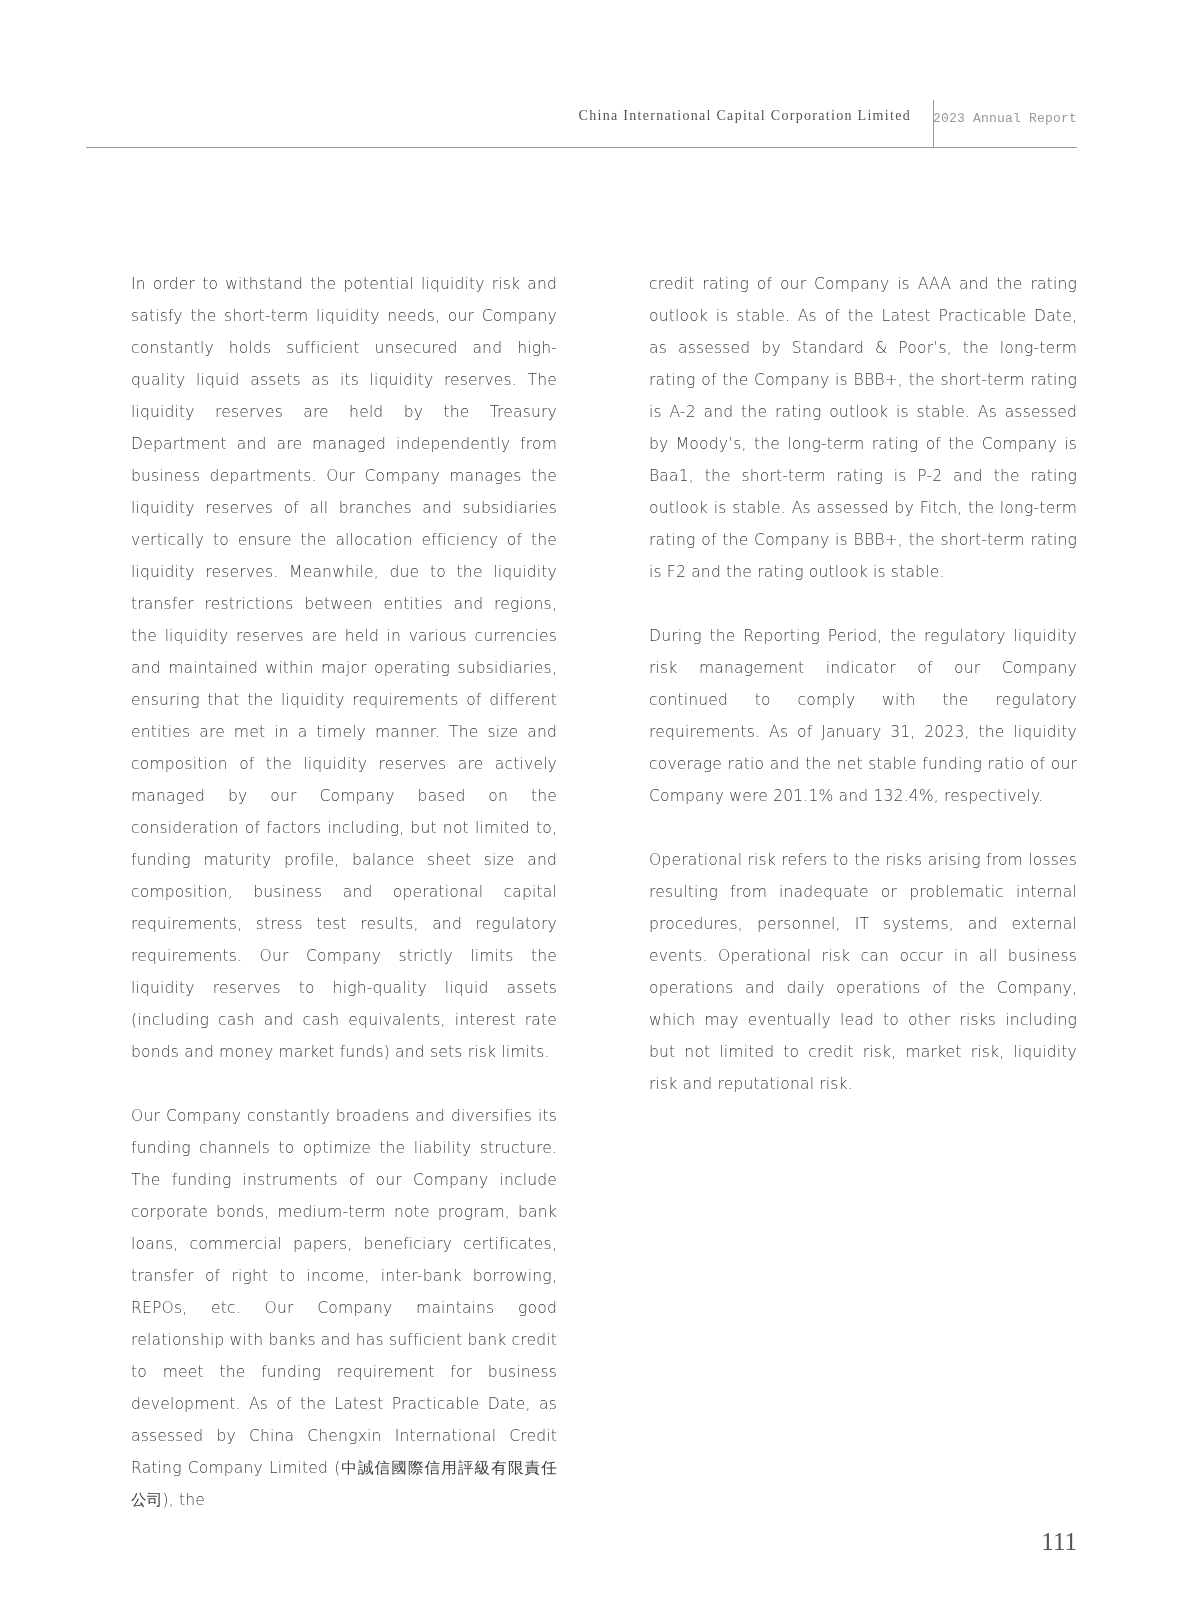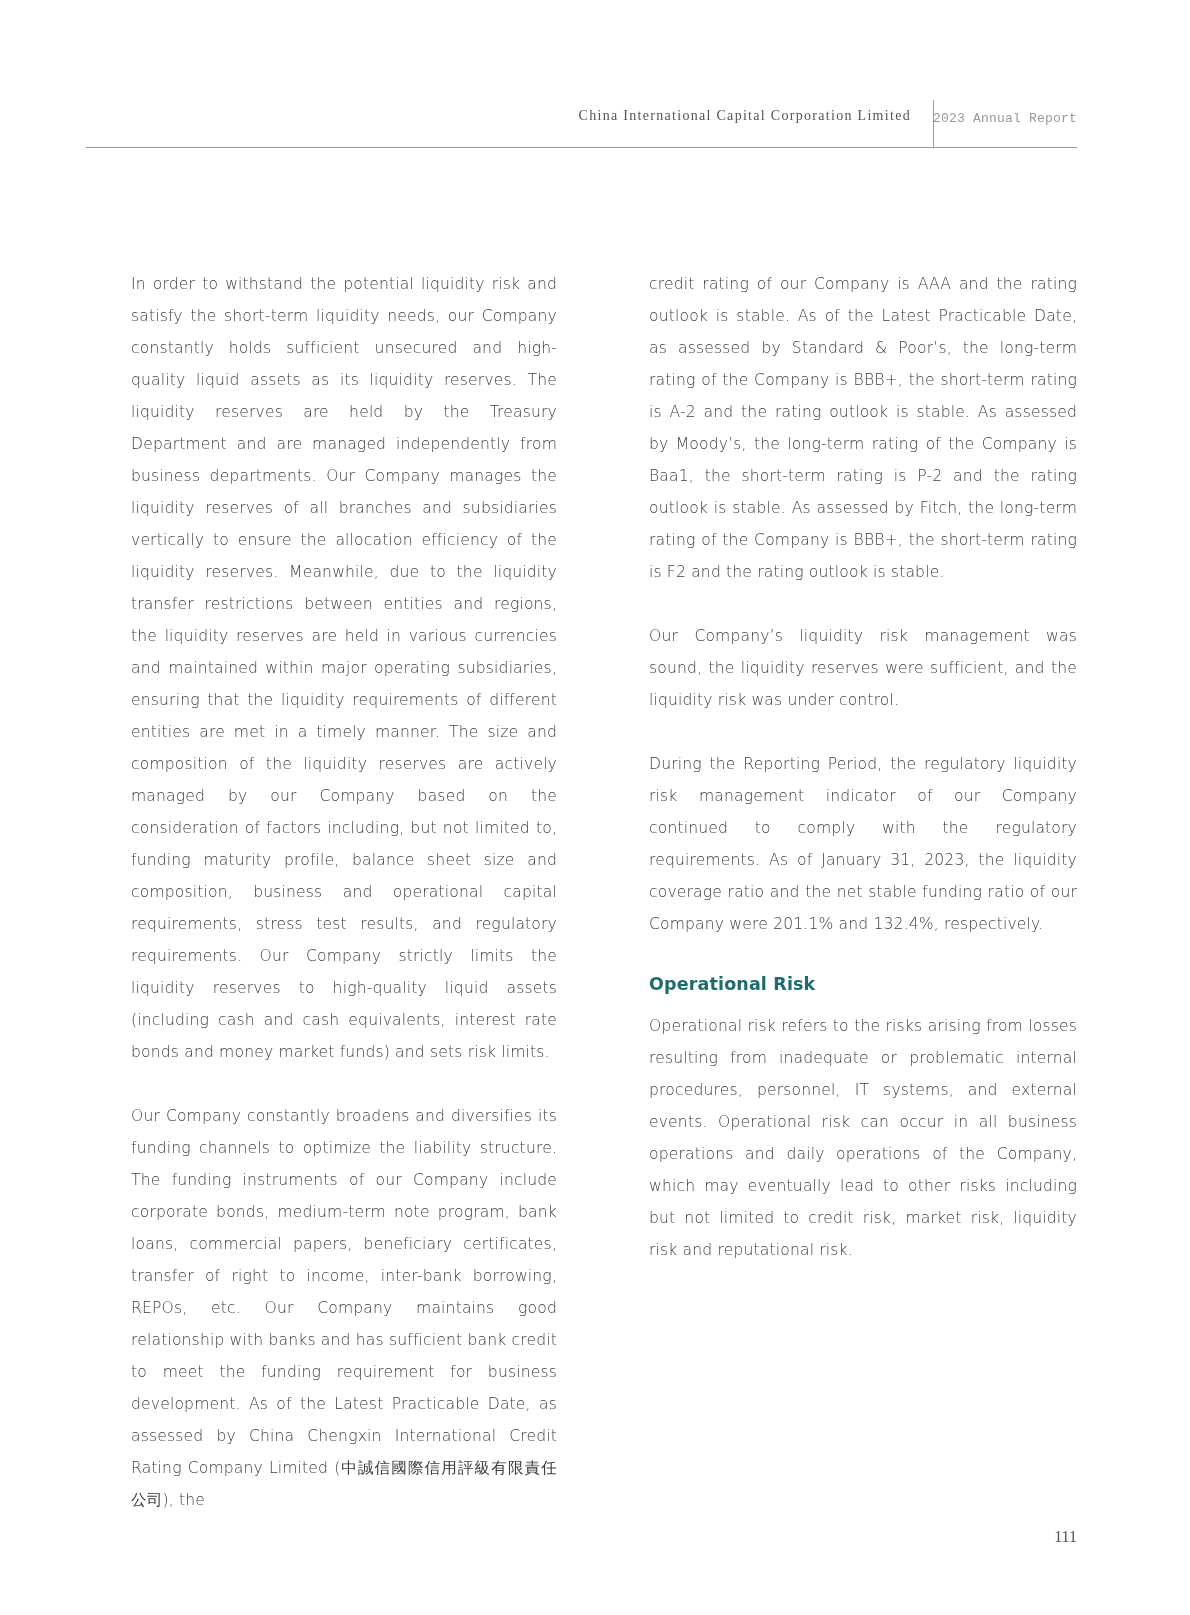"Our Company’s liquidity risk management" p { html: <p>Our Company’s liquidity risk management was sound, the liquidity reserves were sufficient, and the liquidity risk was under control.</p> -> none }
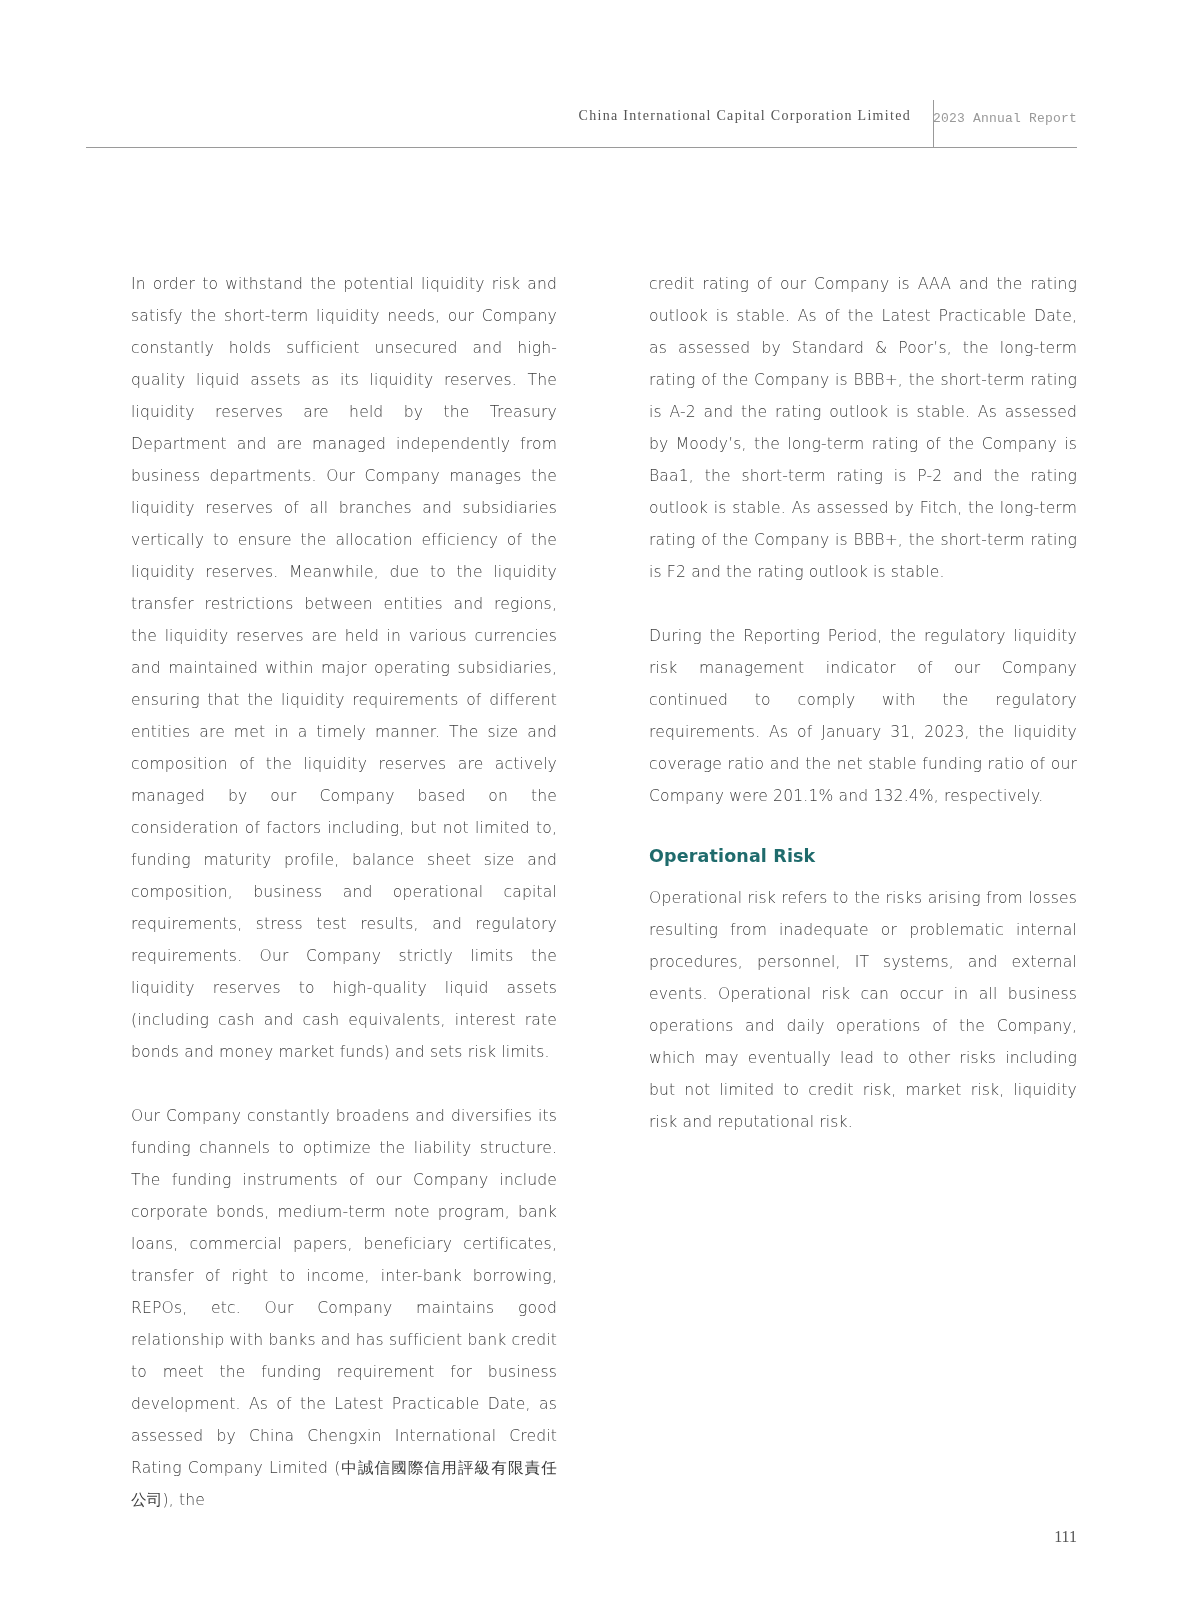"Operational Risk" div.heading { html: <div>Operational Risk</div> -> none }
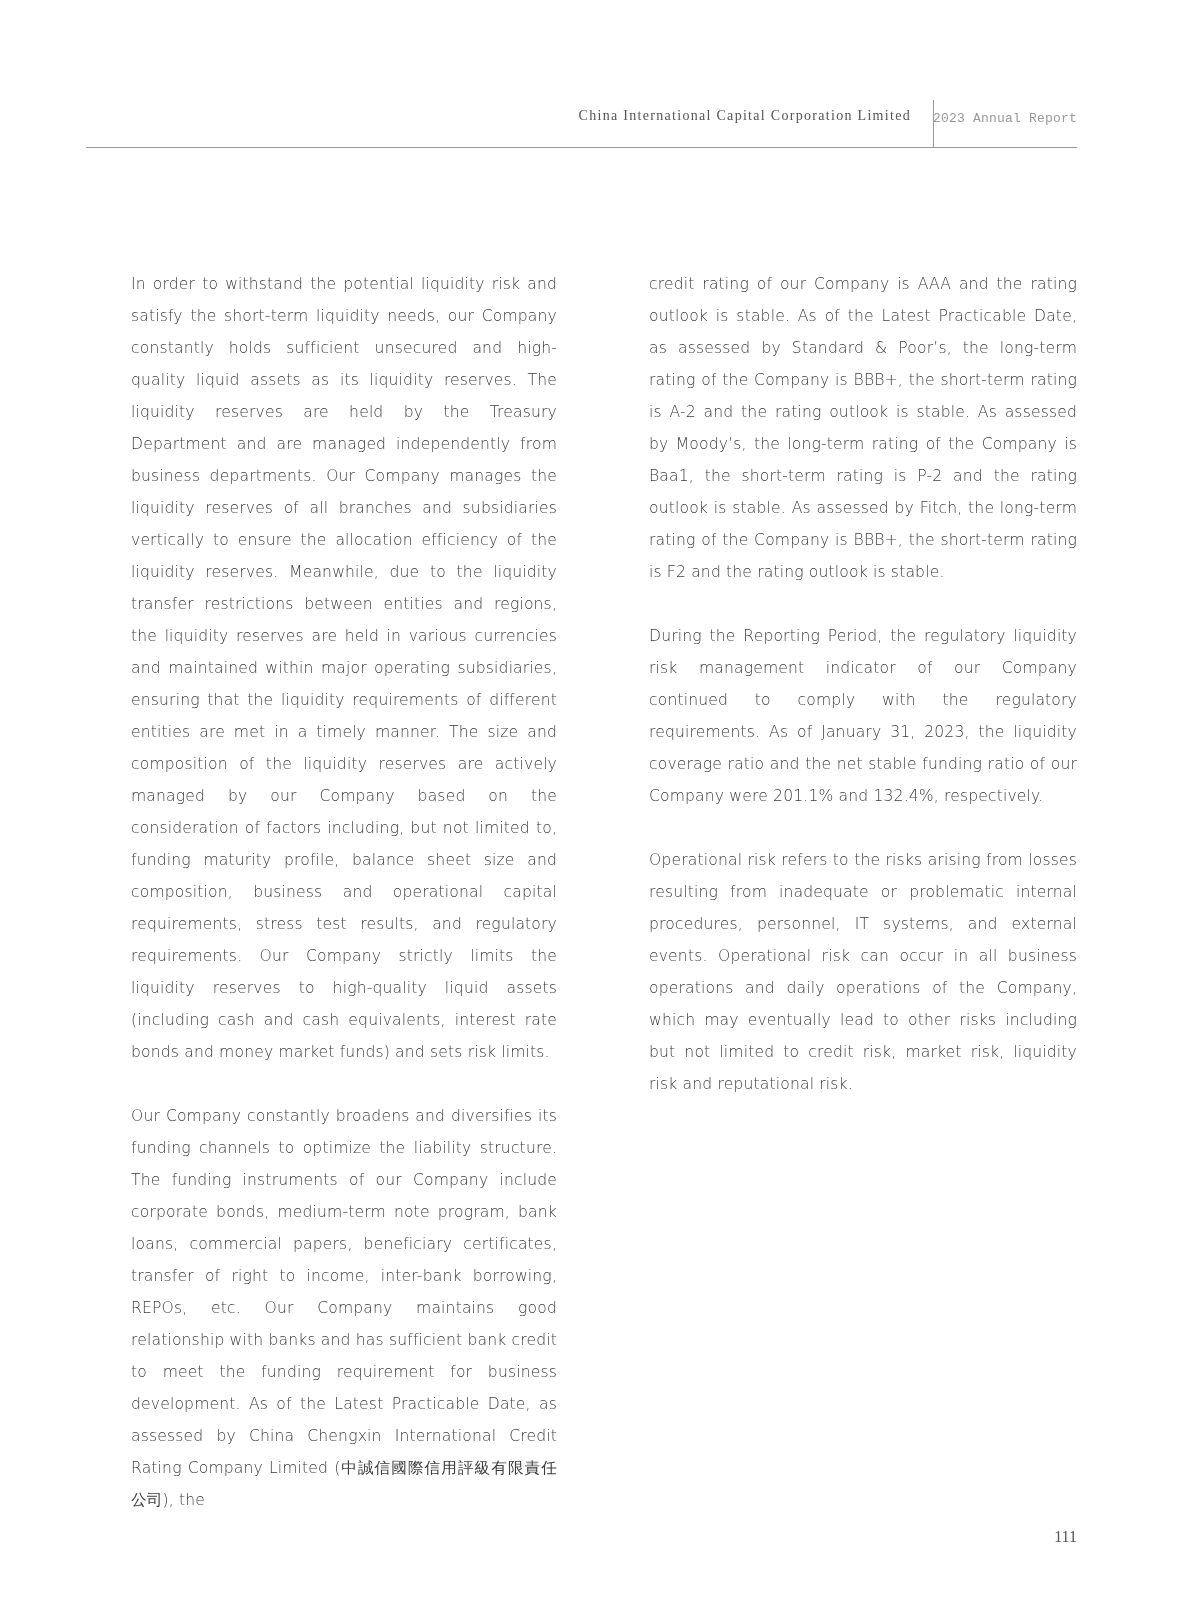"111" .page-number { font-size: 16px -> 25px }
